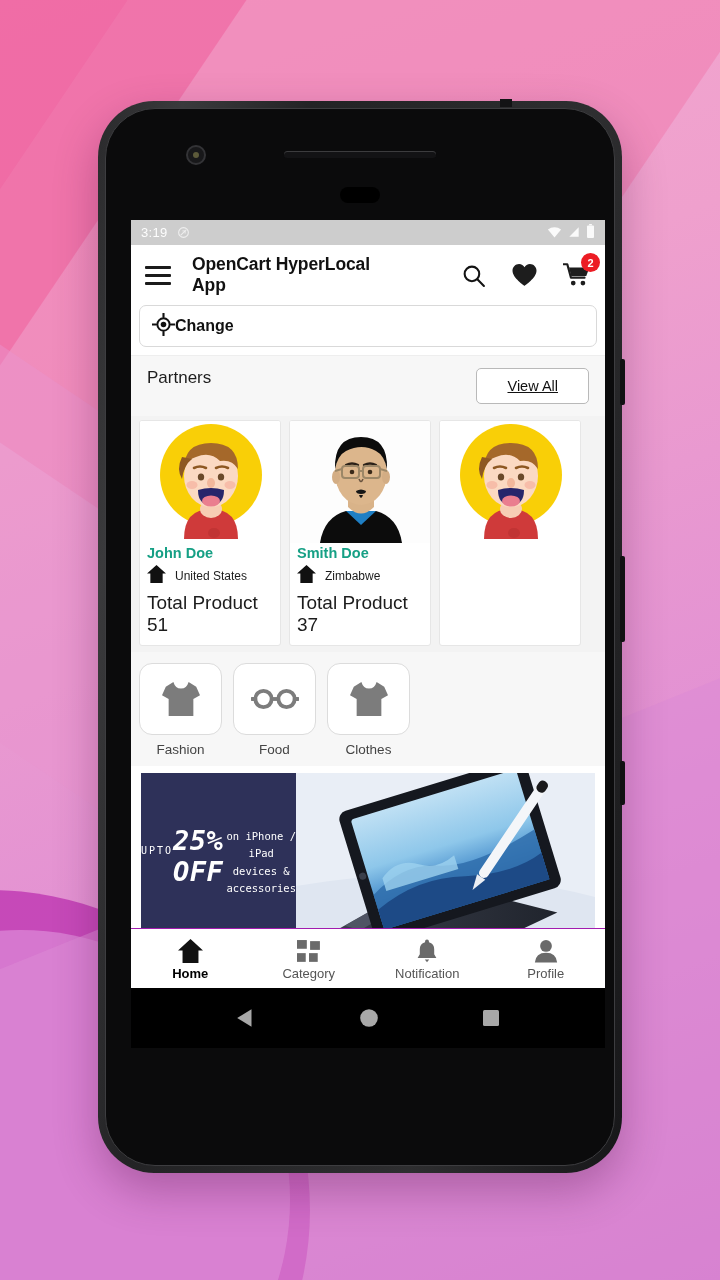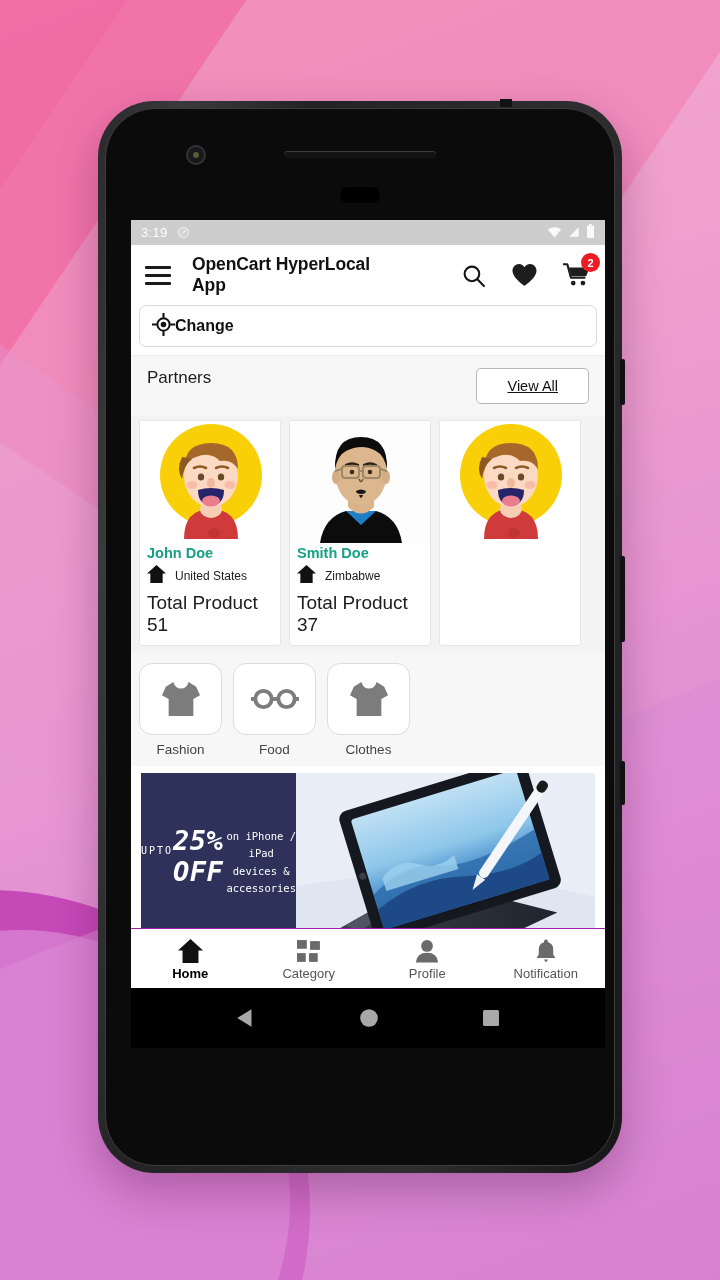"Profile" div.bn { order: before "Notification" -> after "Notification" }
